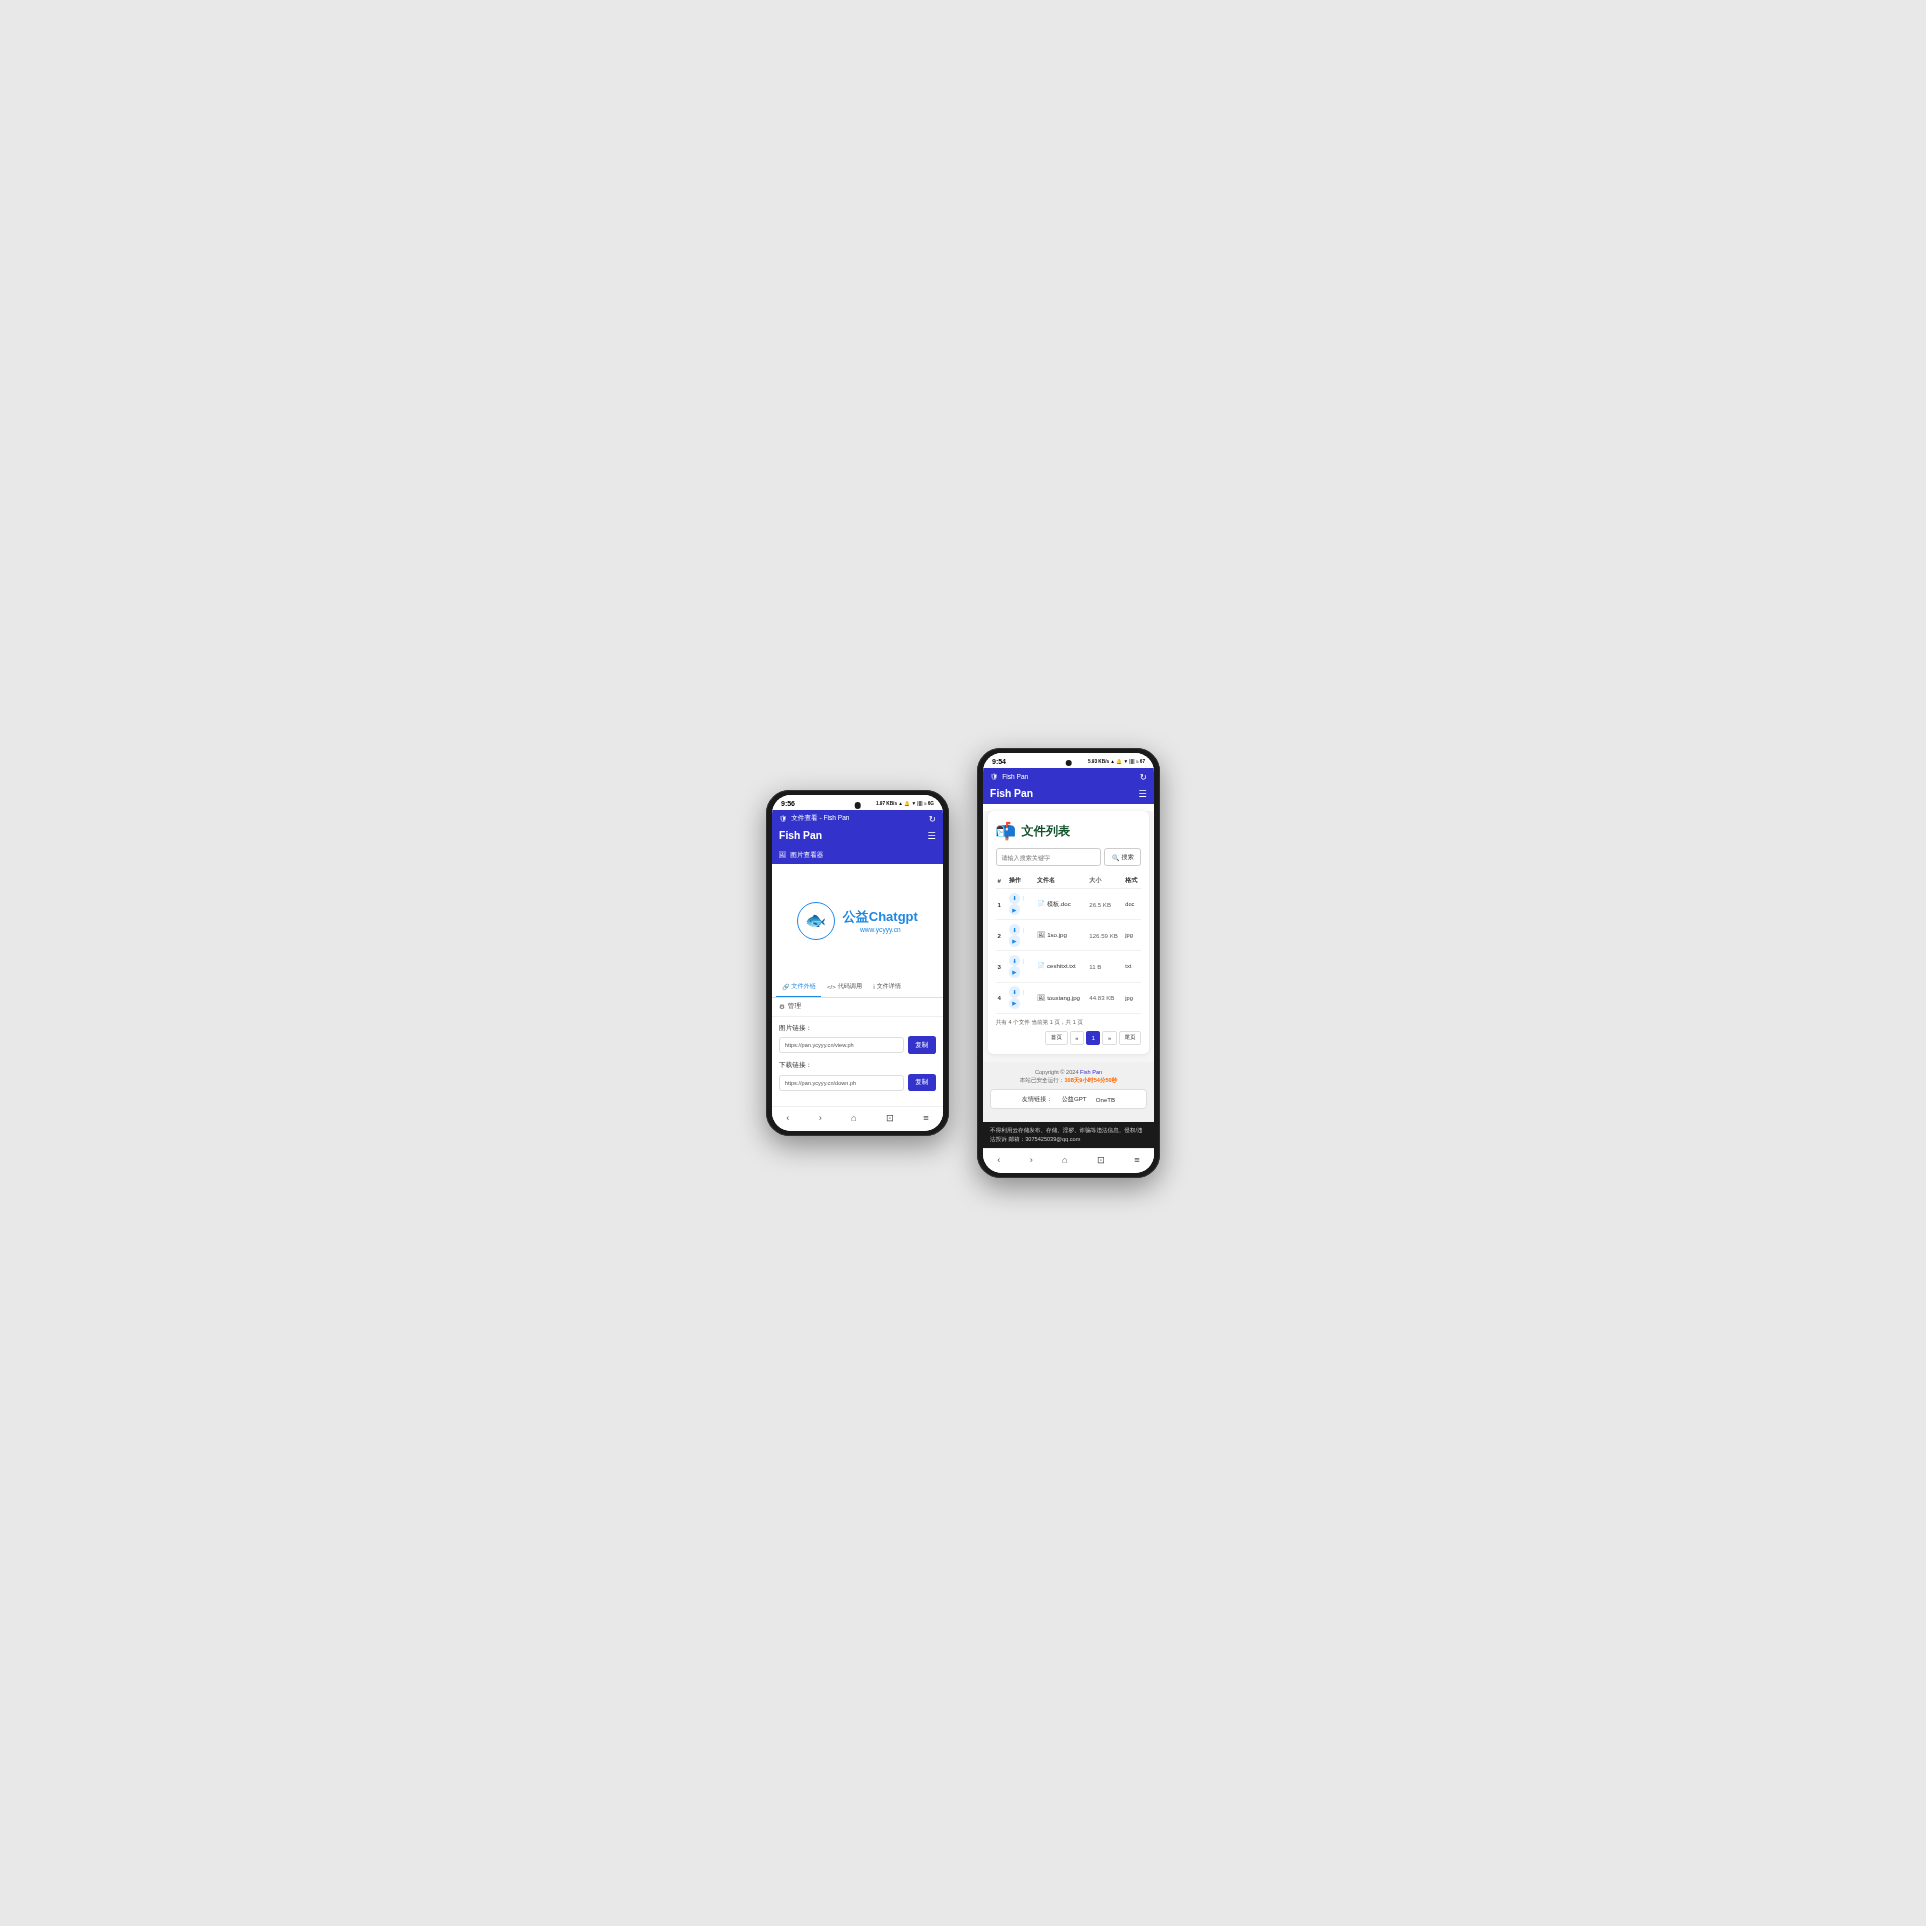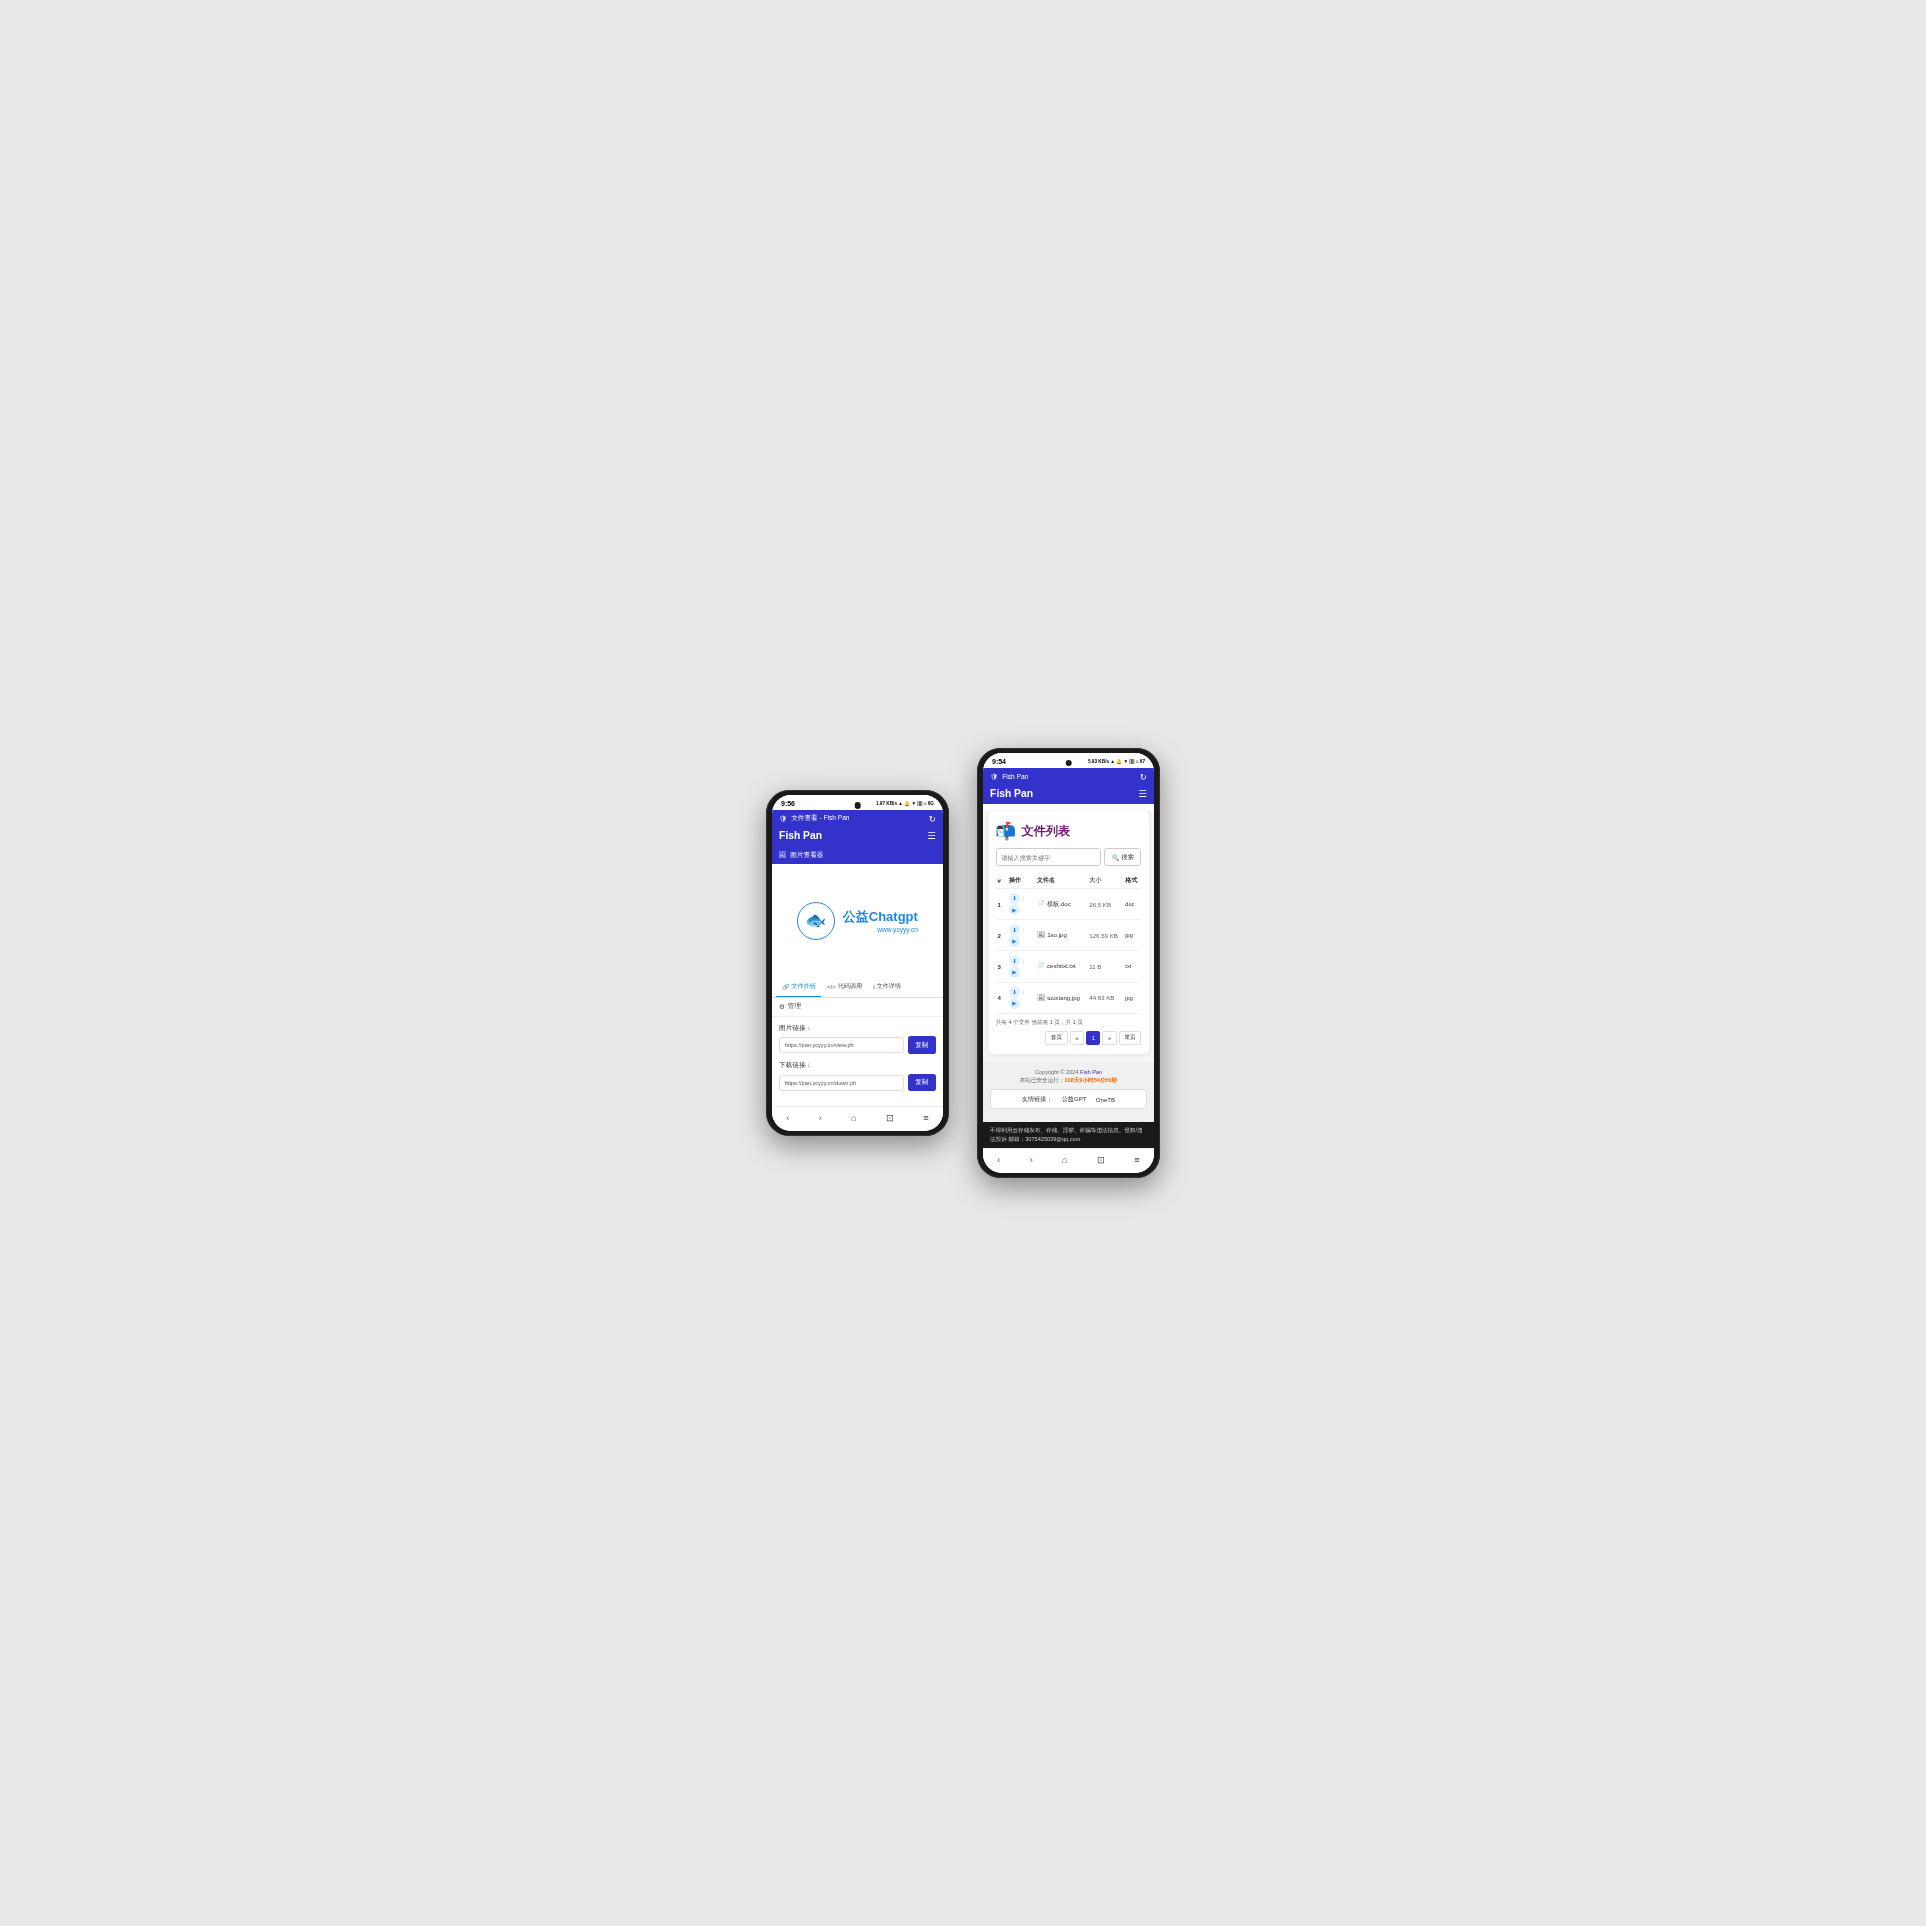"文件列表" .file-list-title { color: #701a75 -> #14532d }
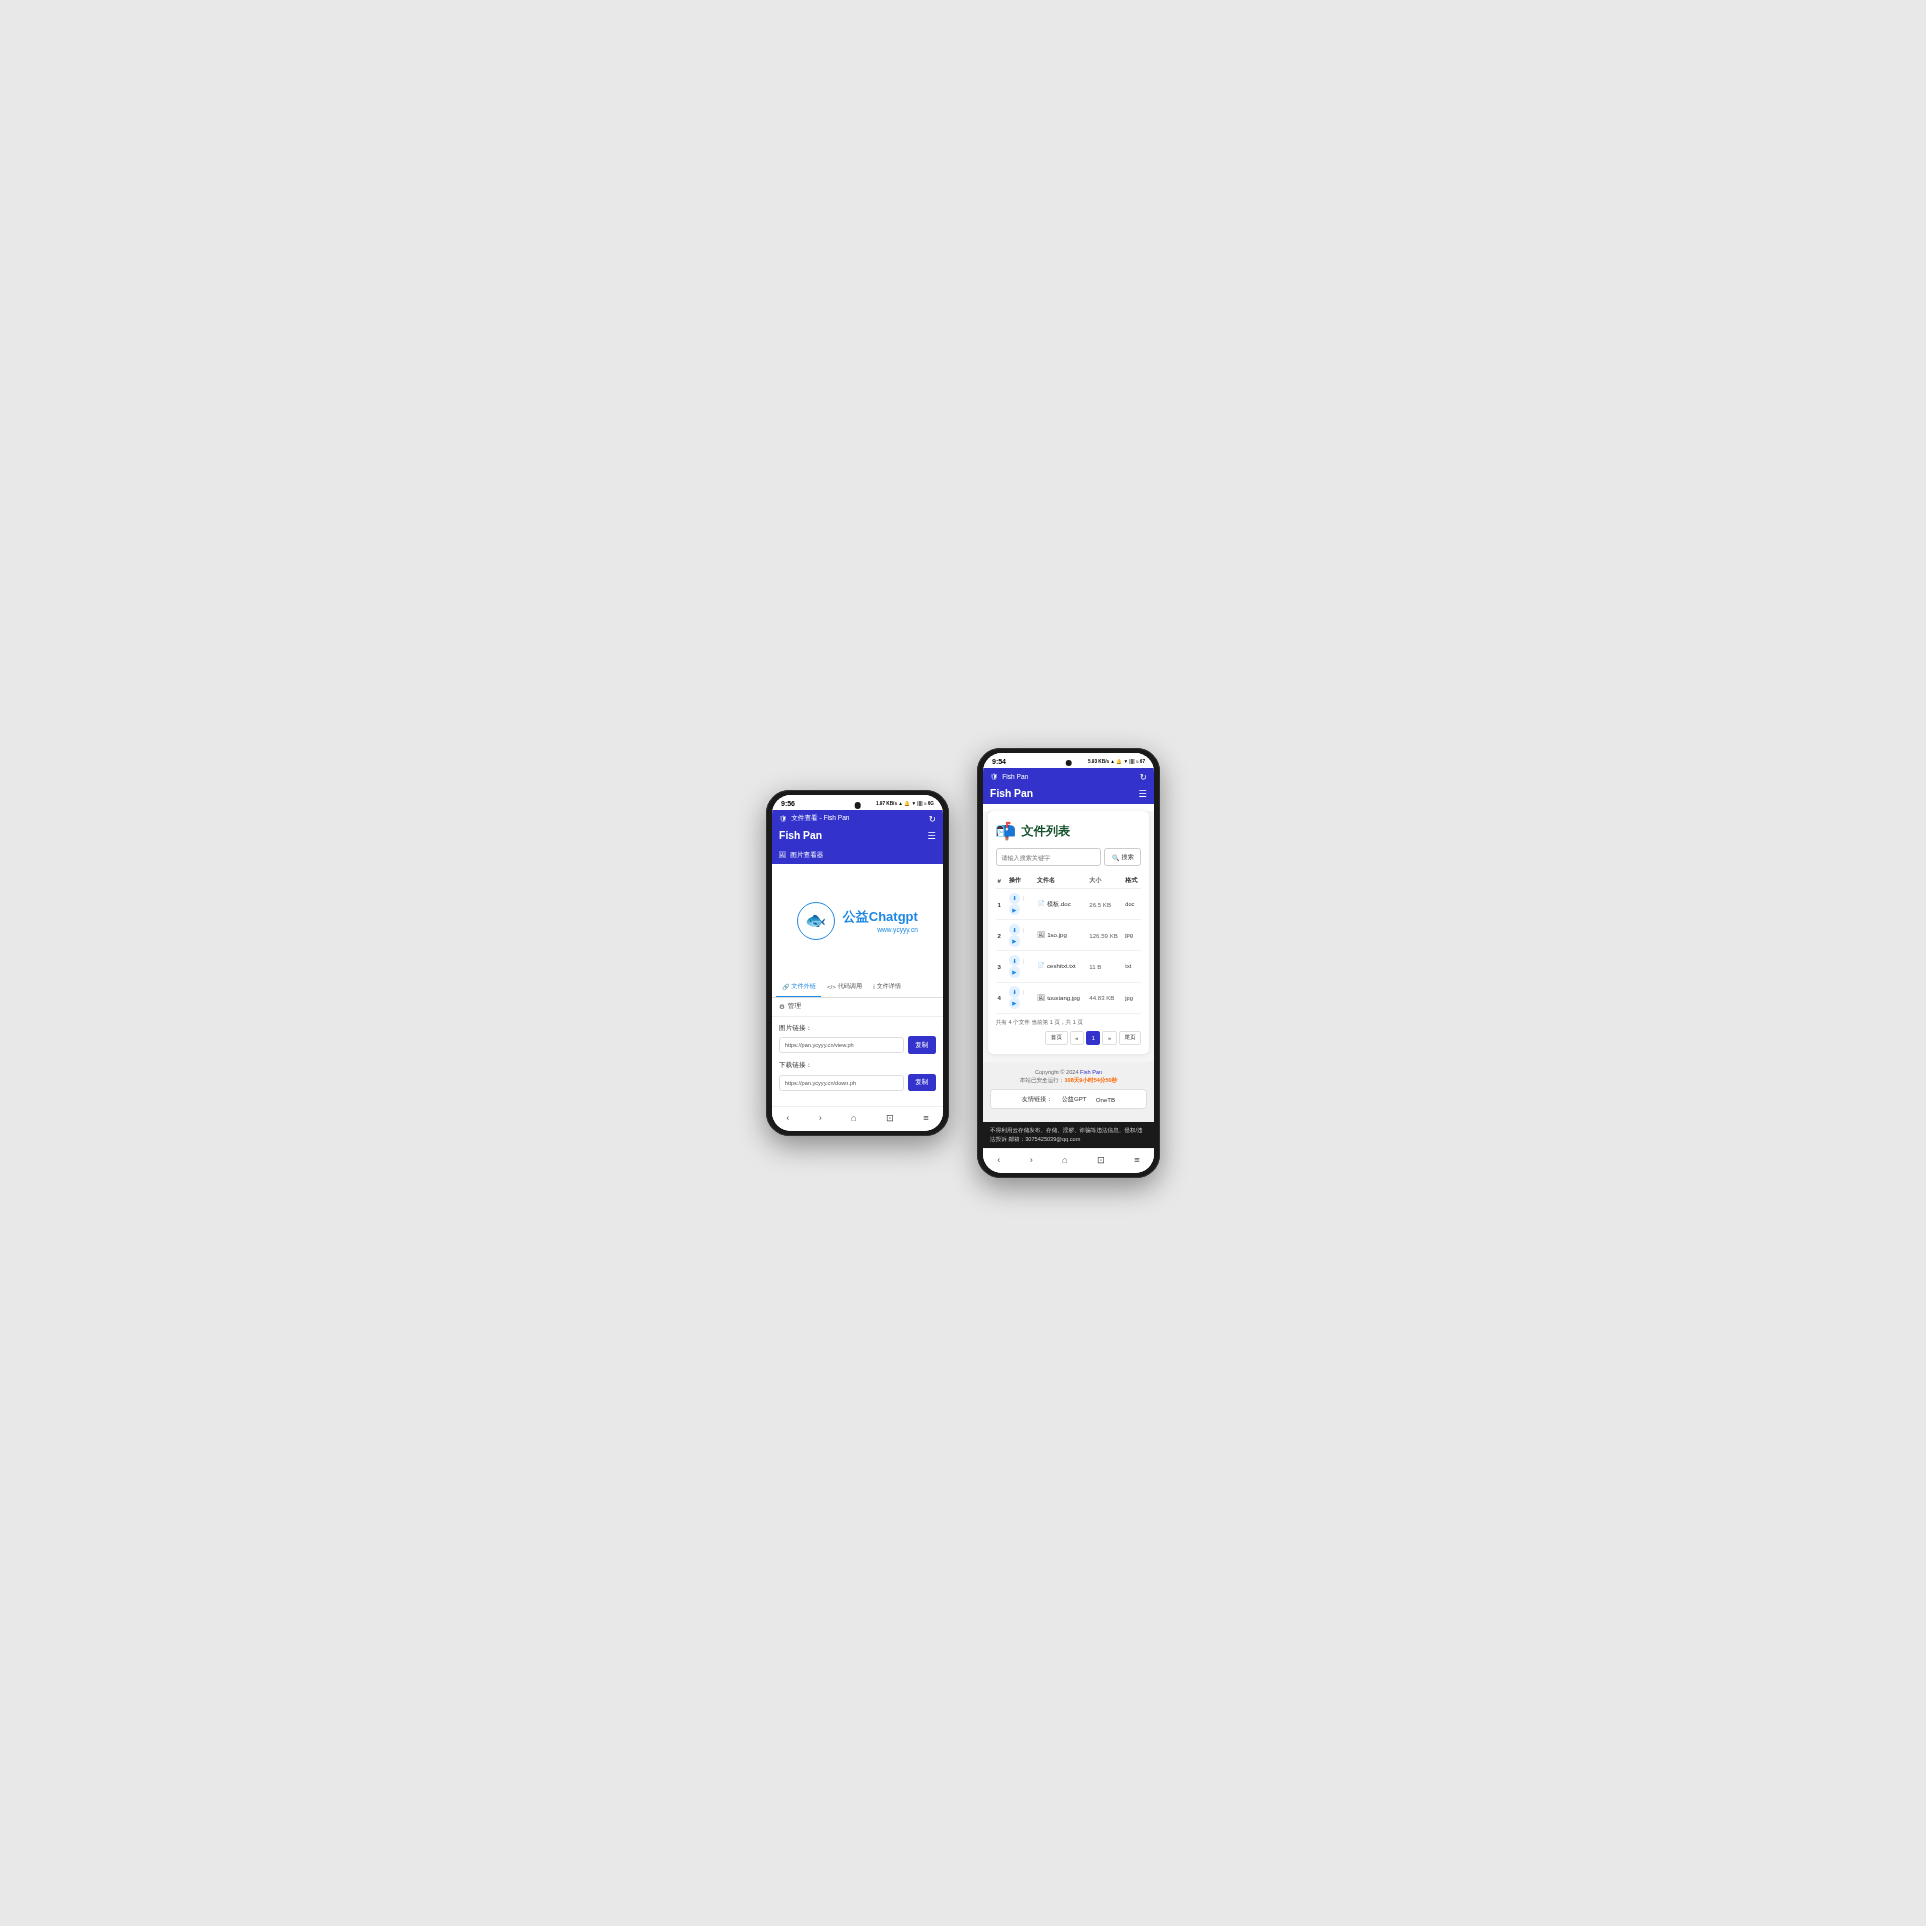"🐟 公益Chatgpt" .fish-logo { text-align: right -> center }
